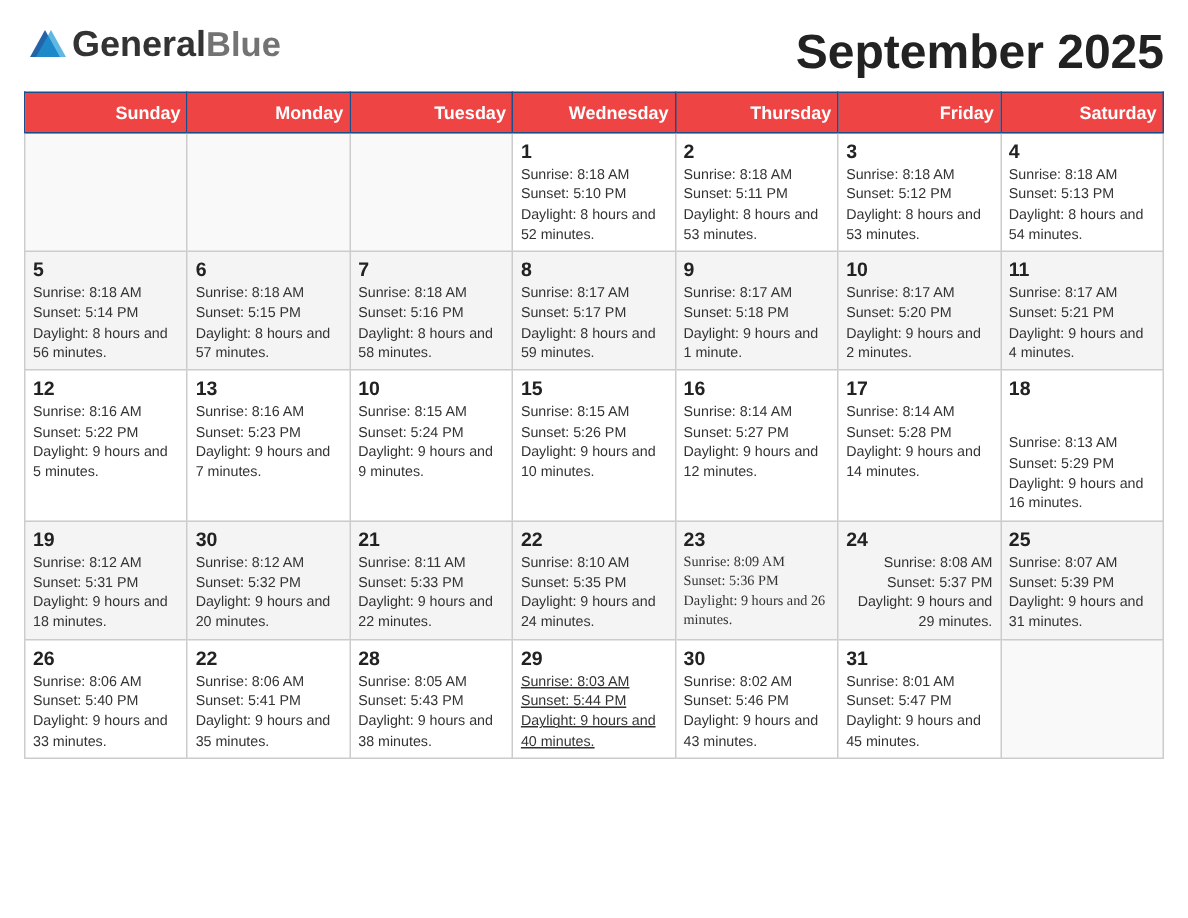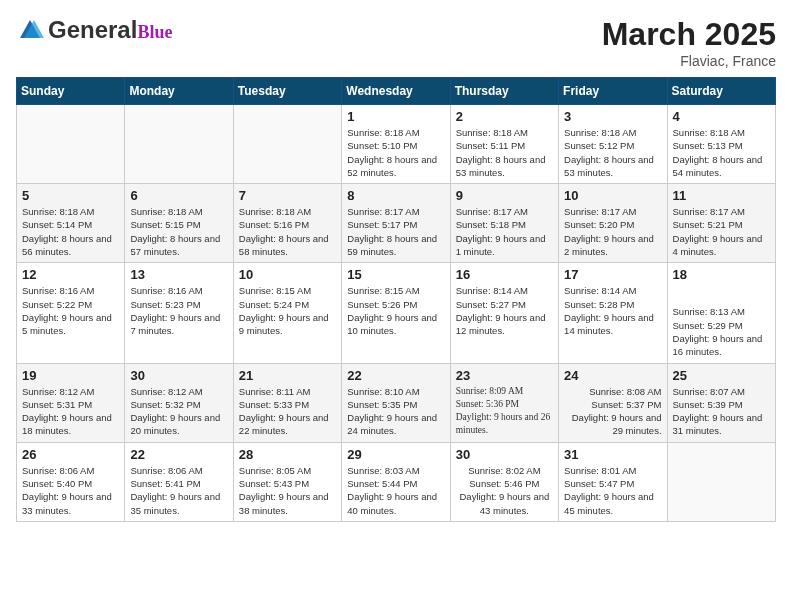"Blue" .logo-text-blue { color: #a21caf -> #737373; font-family: Liberation Serif, serif -> none; font-size: 18px -> 23px }
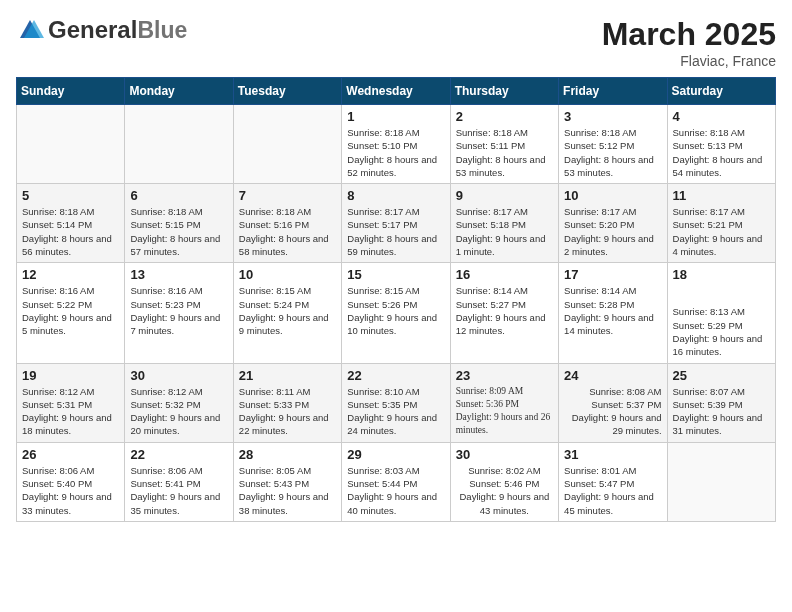"March 2025" div.month-title { text: March -> September }
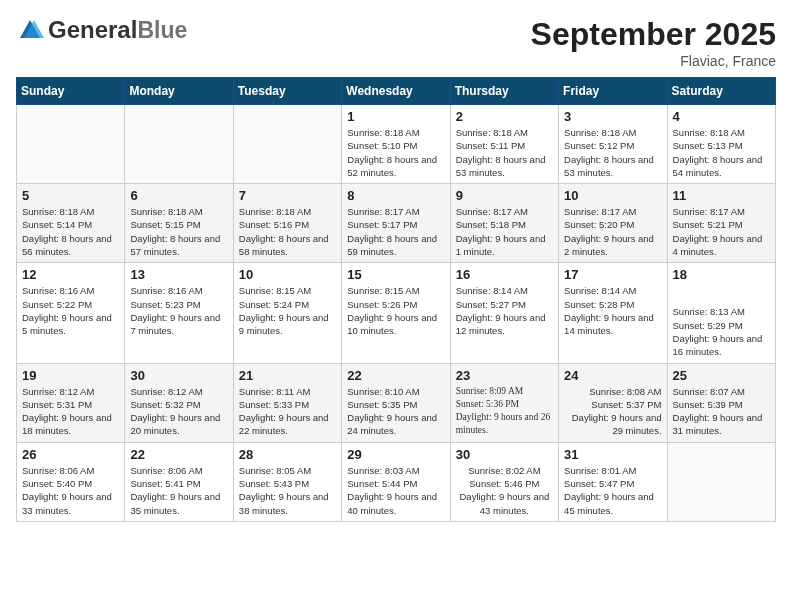"Flaviac, France" div.location { html: <div>Flaviac, France</div> -> none }
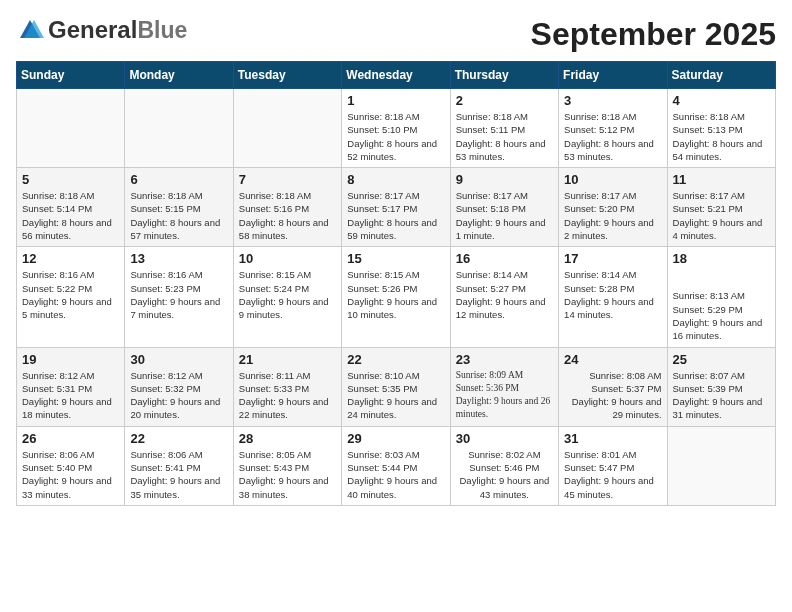"Sunday" .calendar th { background: #0c4a6e -> #ef4444; text-align: left -> right }
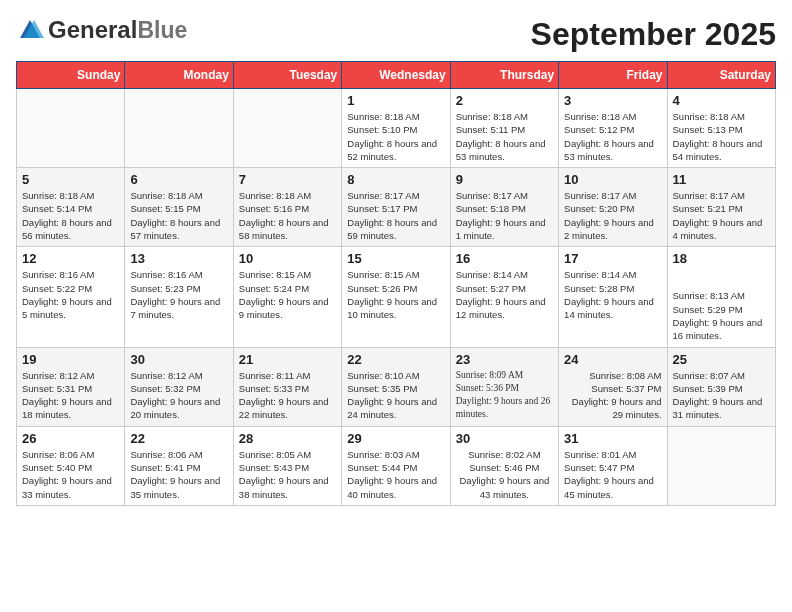"Sunrise: 8:03 AM" div.day-info { text-decoration: none -> underline }
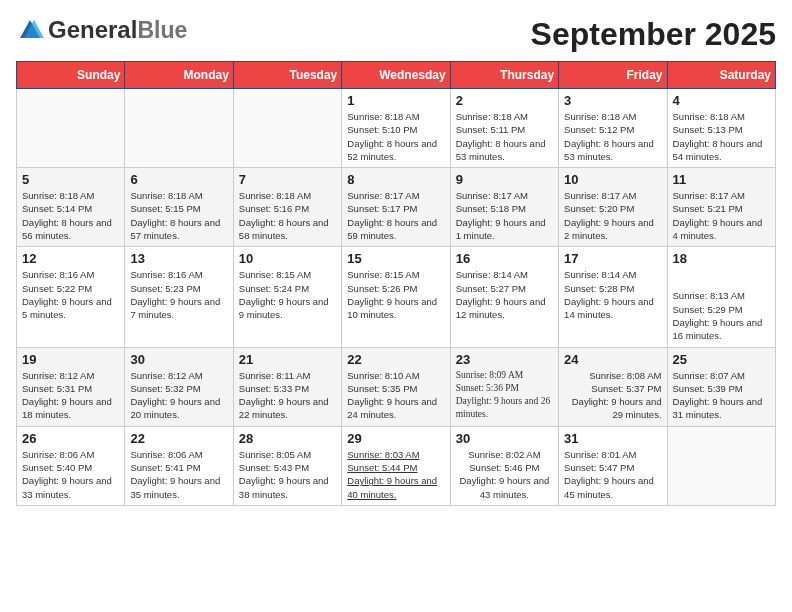"Sunrise: 8:02 AM" div.day-info { text-align: center -> none }
